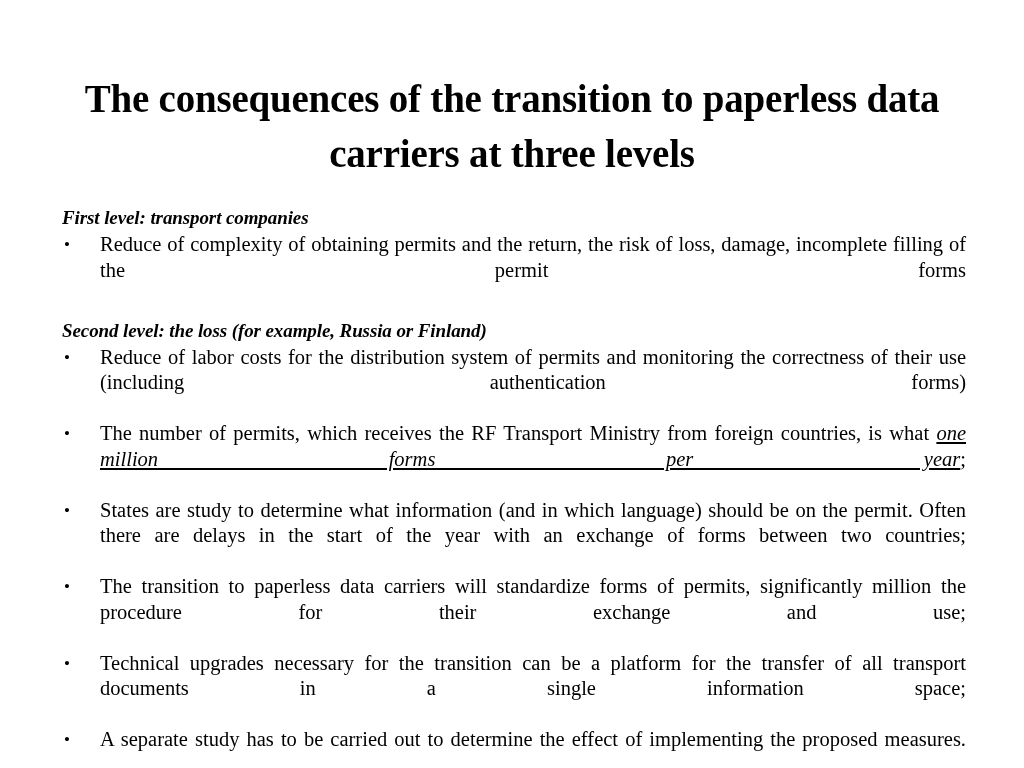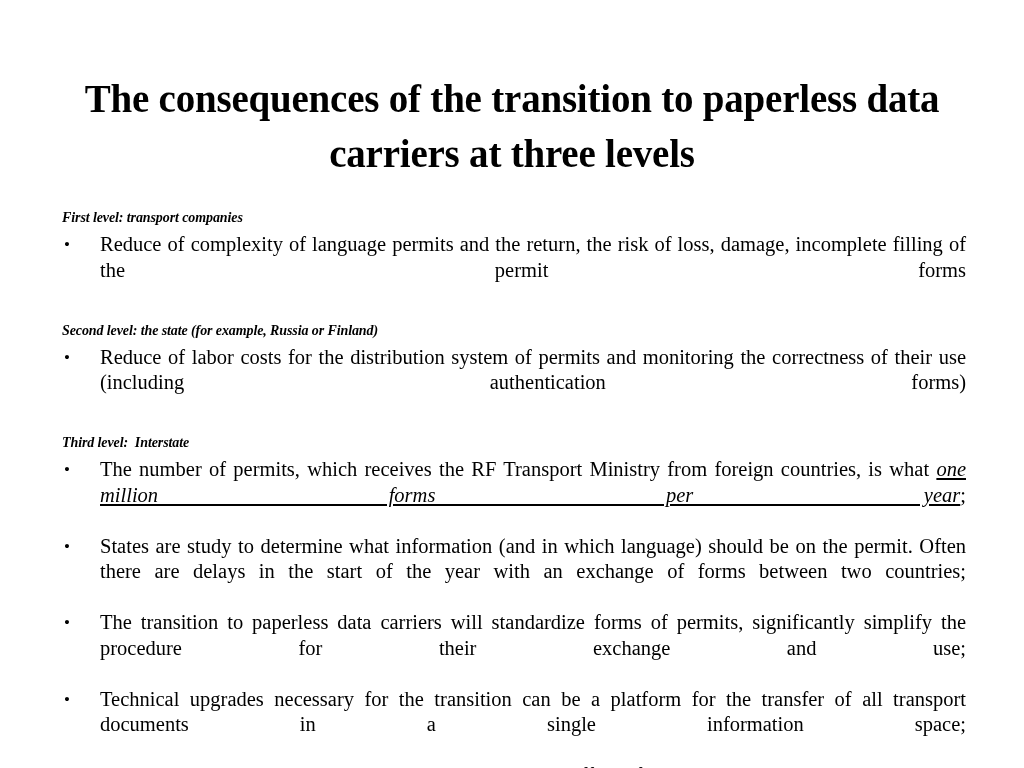"First level: transport companies" .level-heading { font-size: 14px -> 19px }
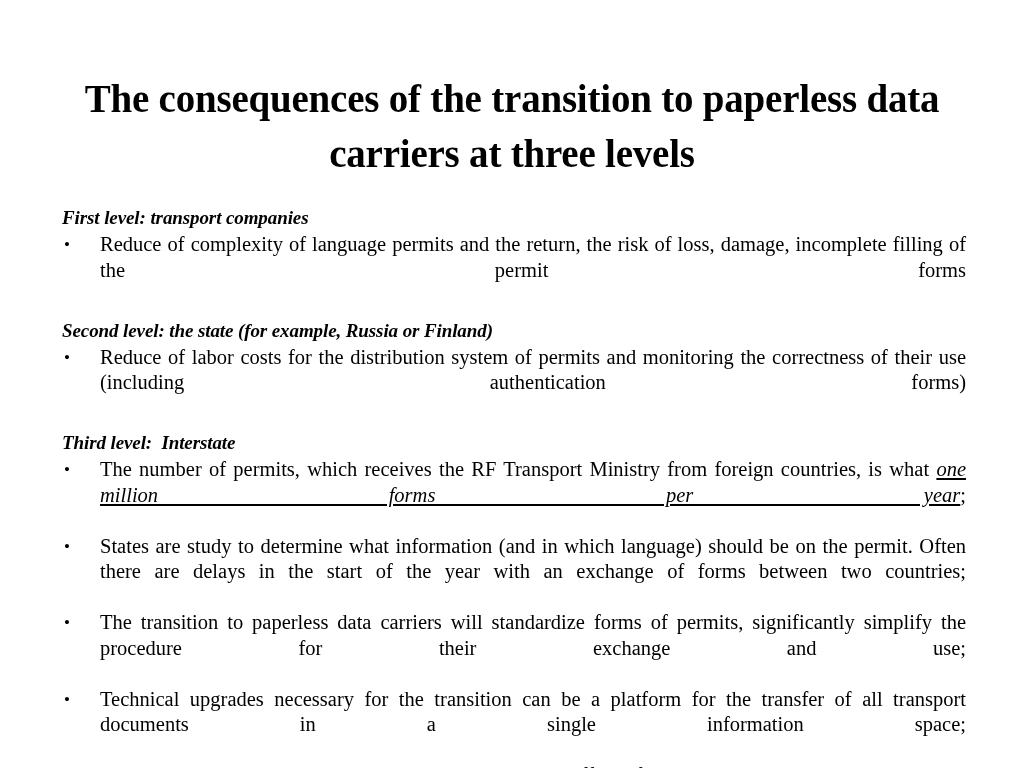"Reduce of complexity of language" span.bullet-text { text: language -> obtaining }
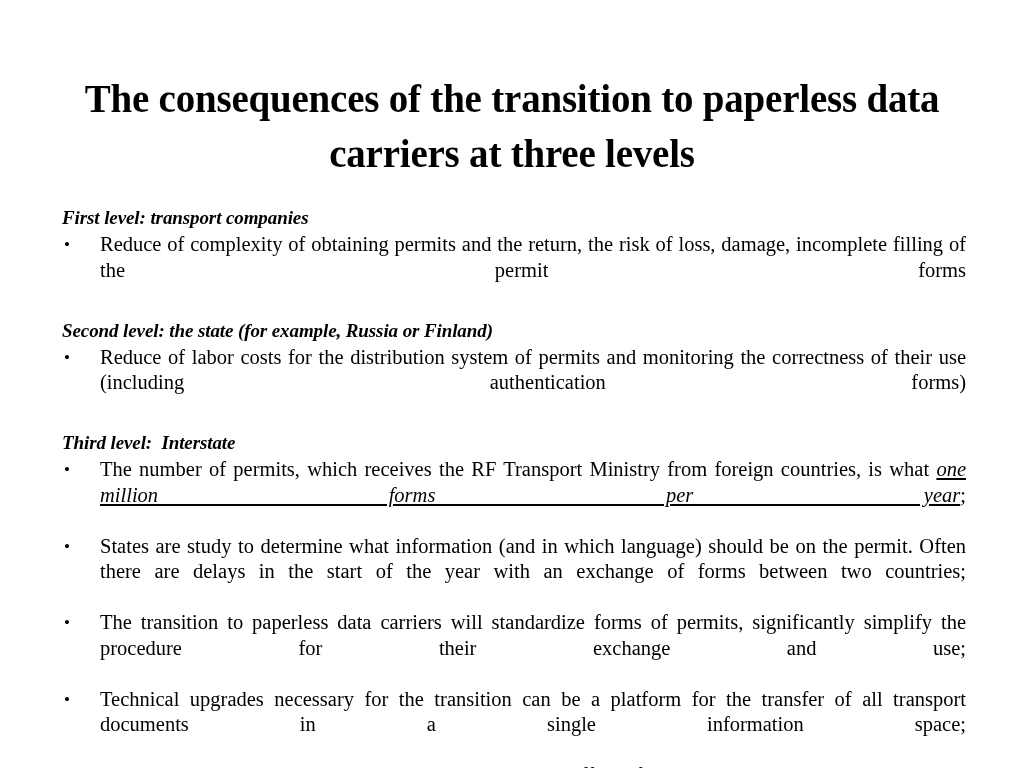"Second level: the state (for" div.level-heading { text: state -> loss }
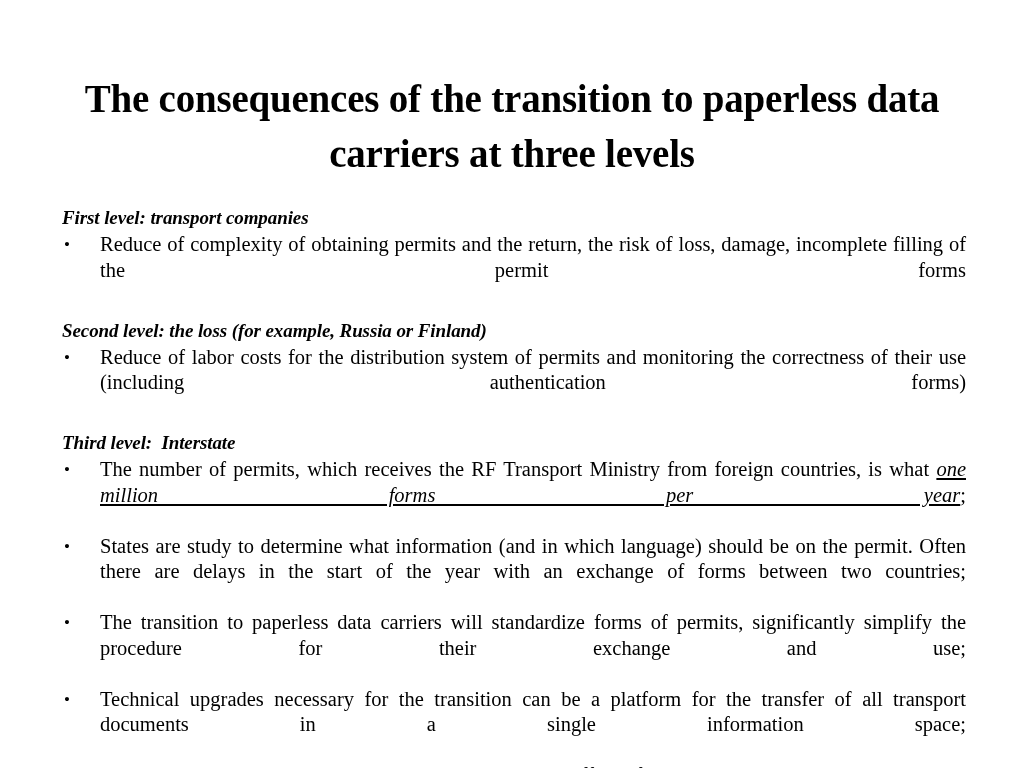"Third level: Interstate" div.level-heading { html: <div>Third level: Interstate</div> -> none }
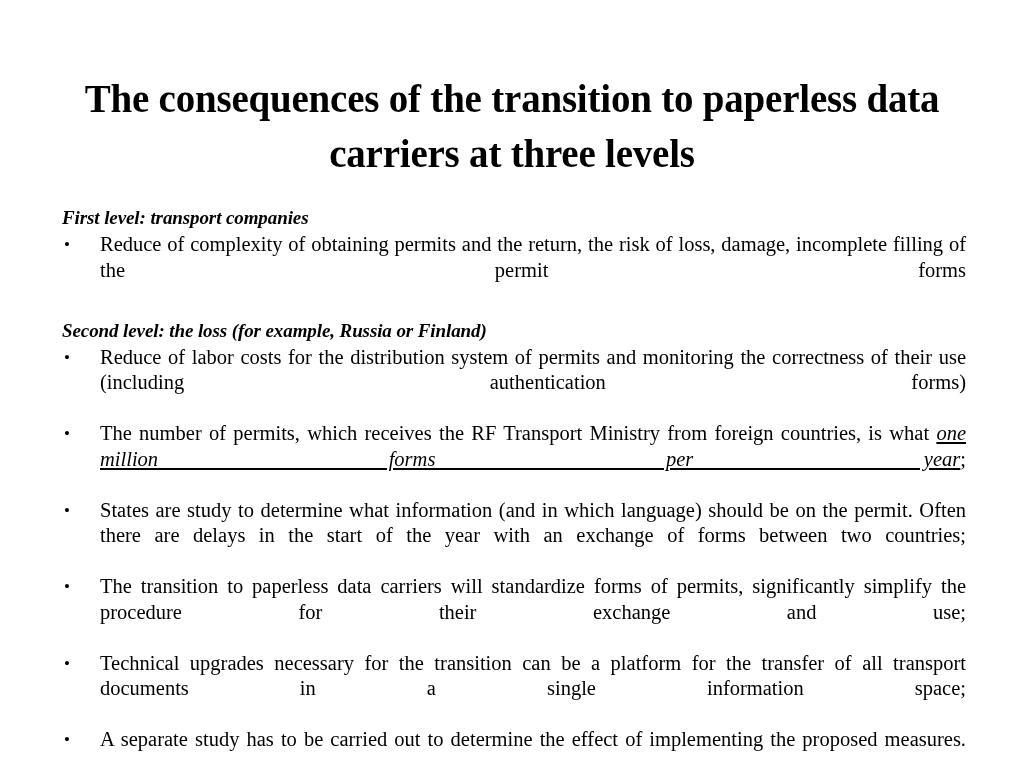"The transition to paperless data" span.bullet-text { text: simplify -> million }
